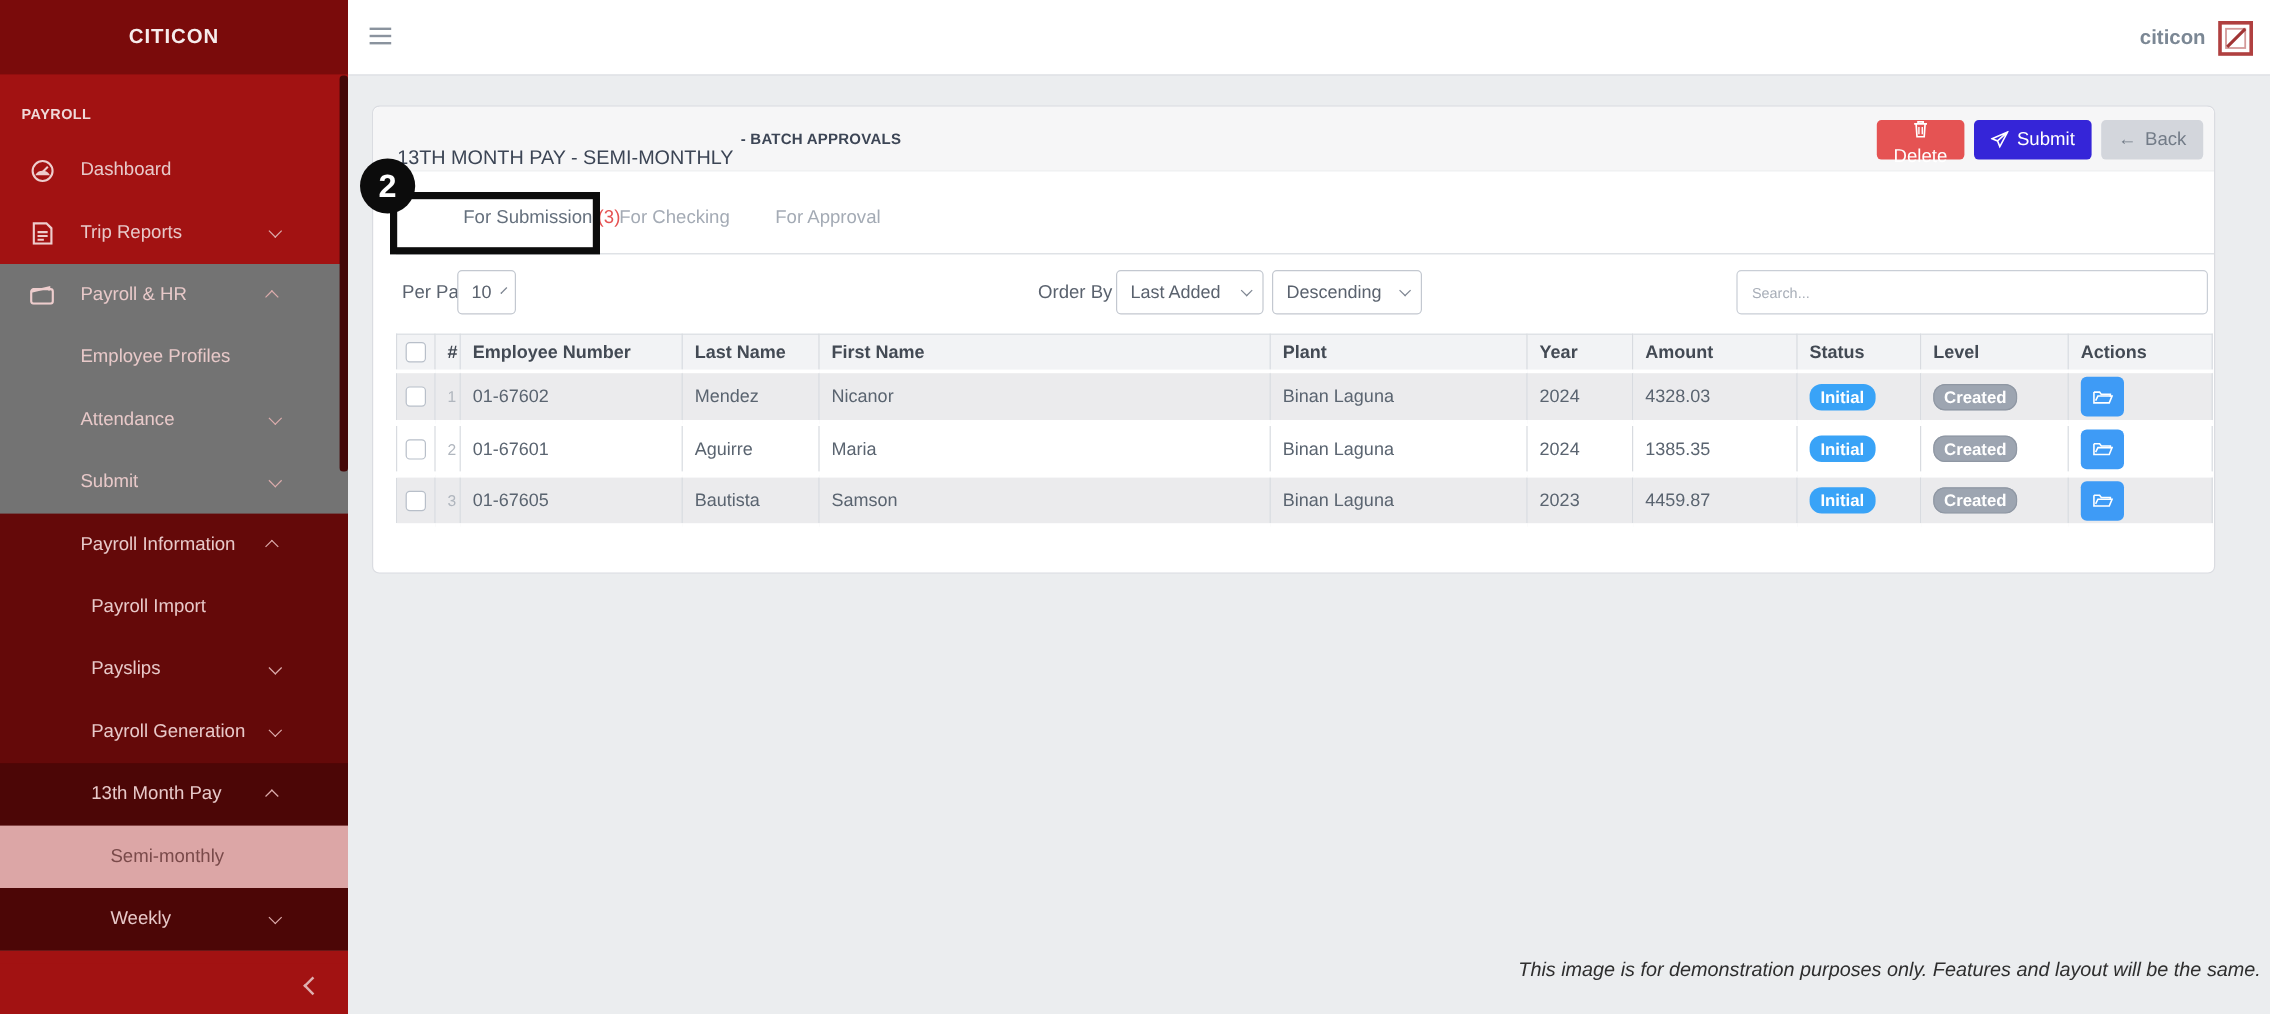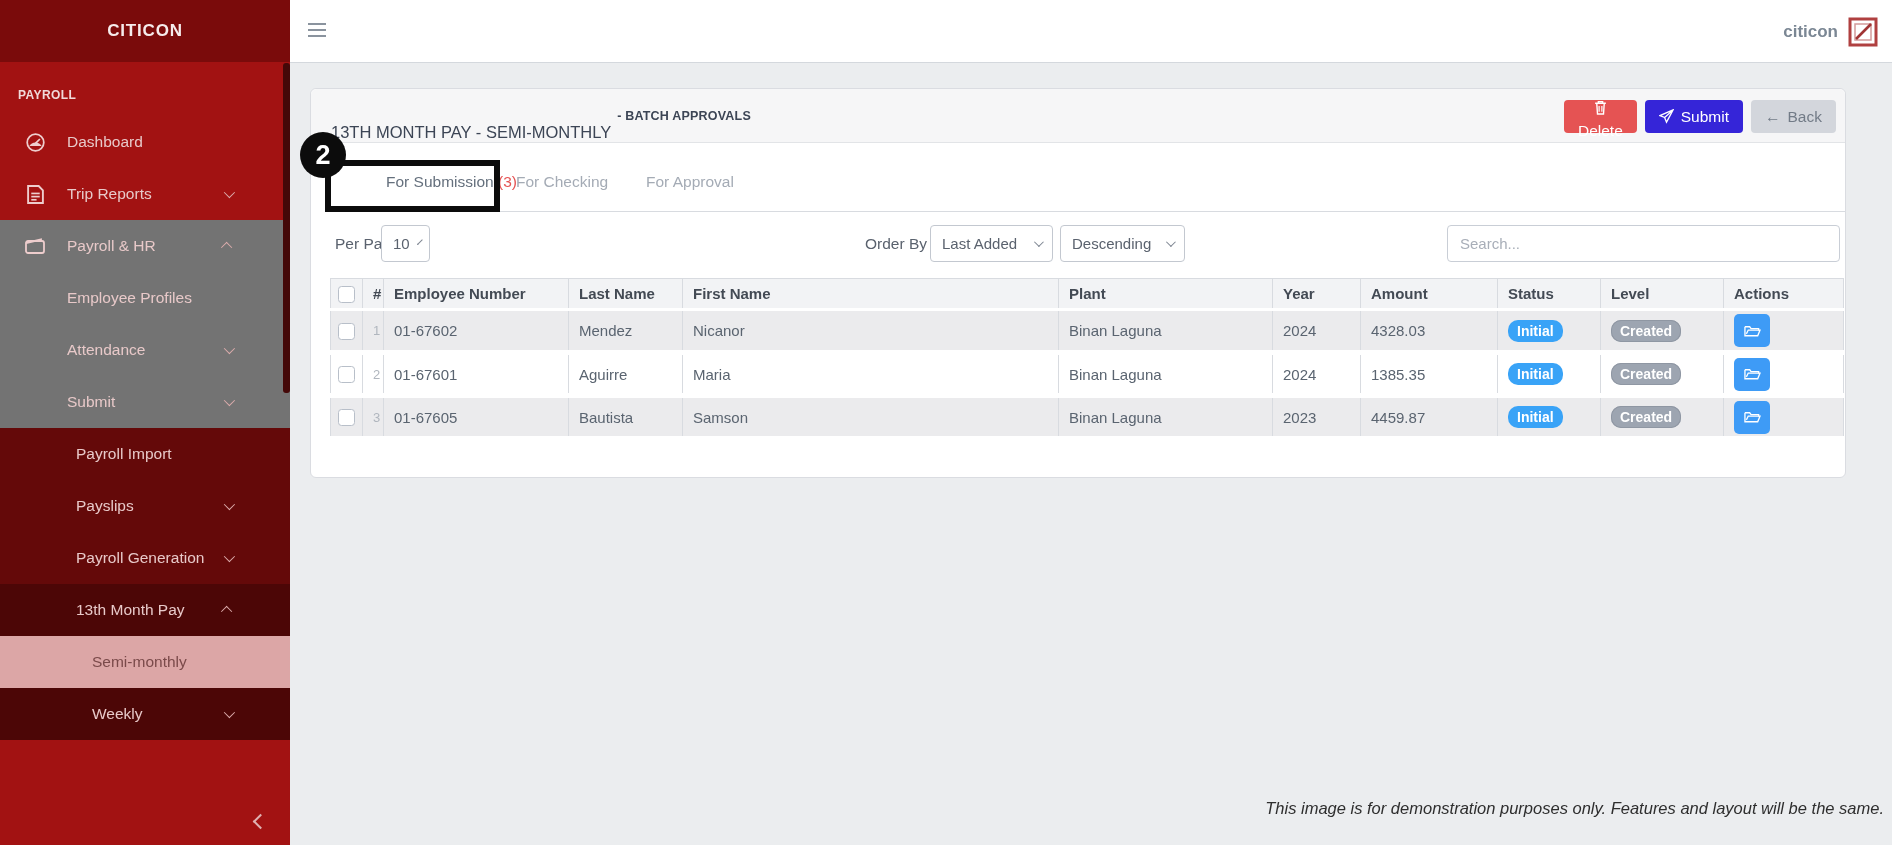"Search..." .search { font-size: 15px -> 12px }
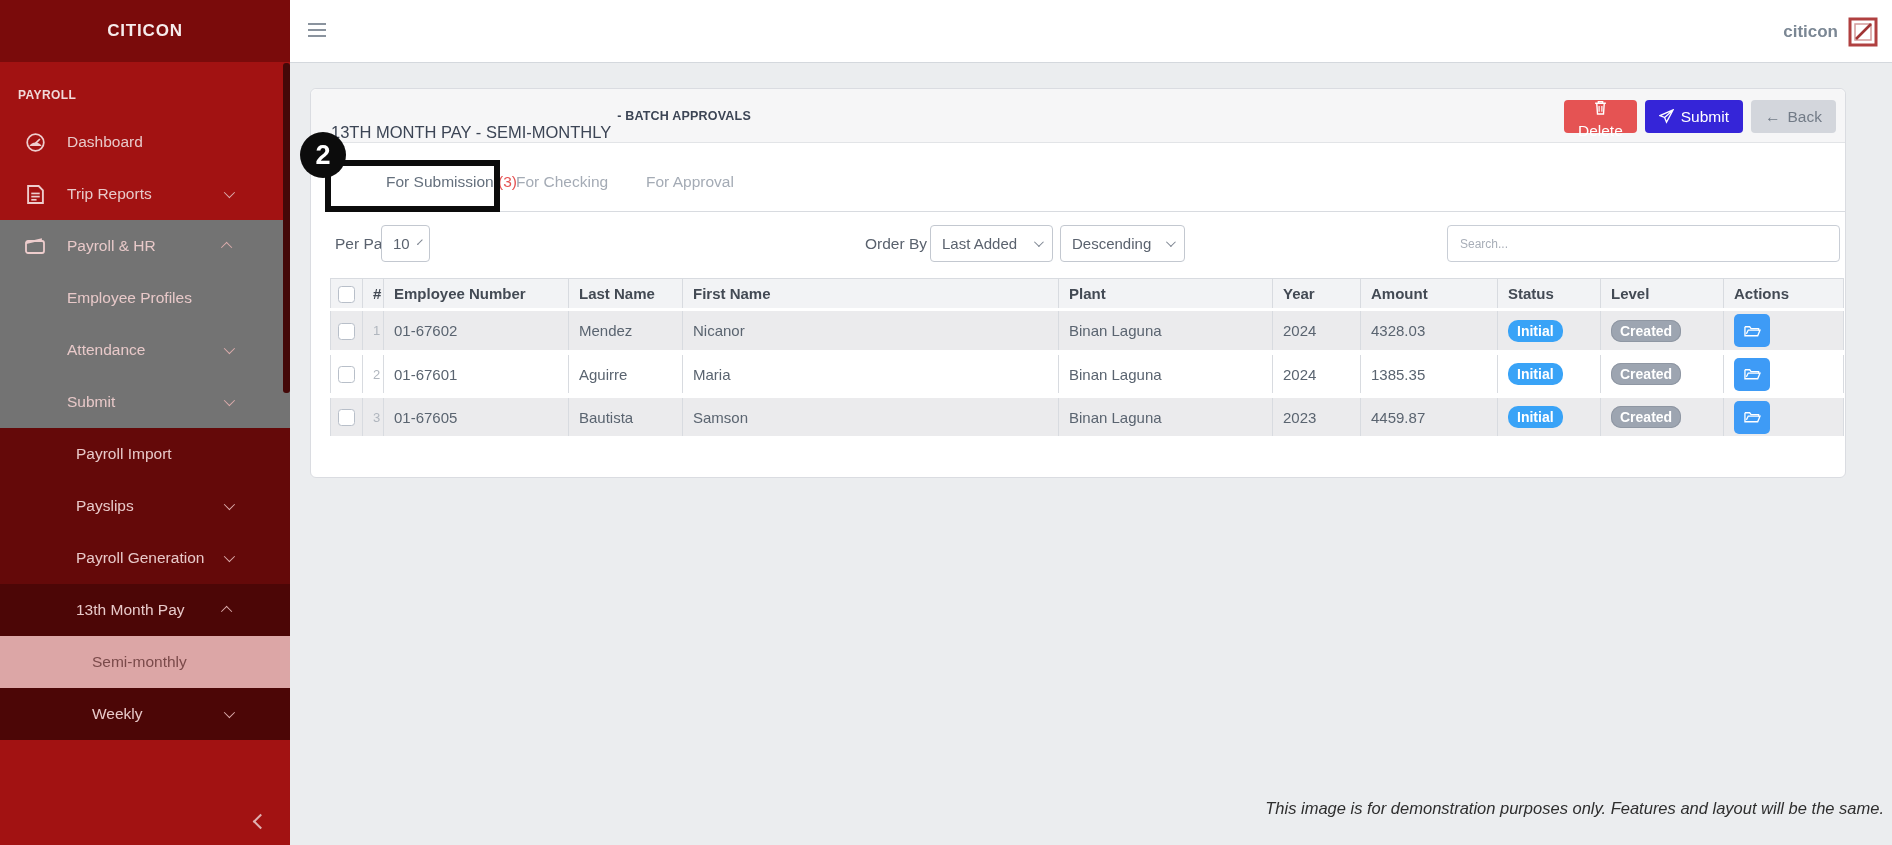"Payroll Information" div.sitem { html: none -> <div> <span>Payroll Information</span> <span></span> </div> }
